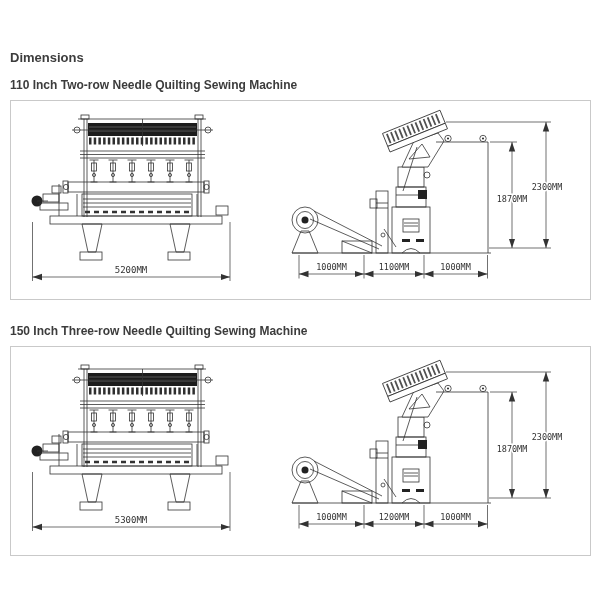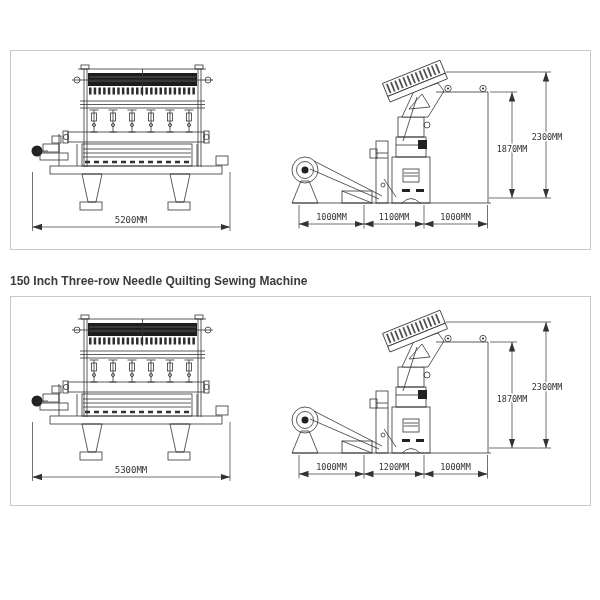"Dimensions" h2.page-title { html: none -> <h2>Dimensions</h2> }
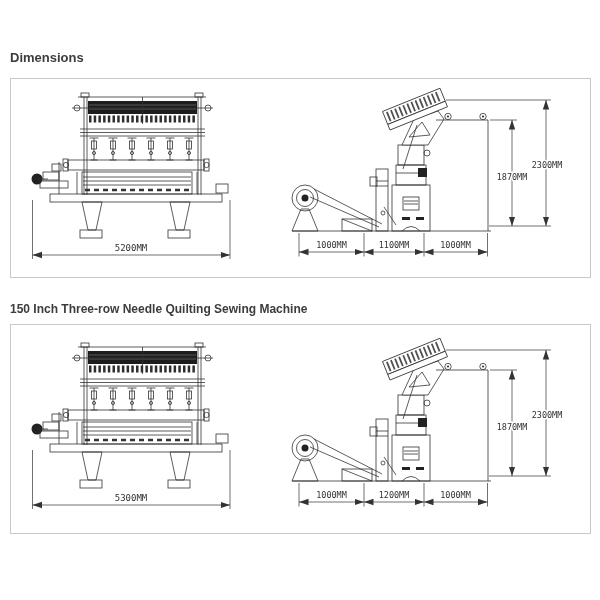"110 Inch Two-row Needle Quilting" h3.section-heading { html: none -> <h3>110 Inch Two-row Needle Quilting Sewing Machine</h3> }
